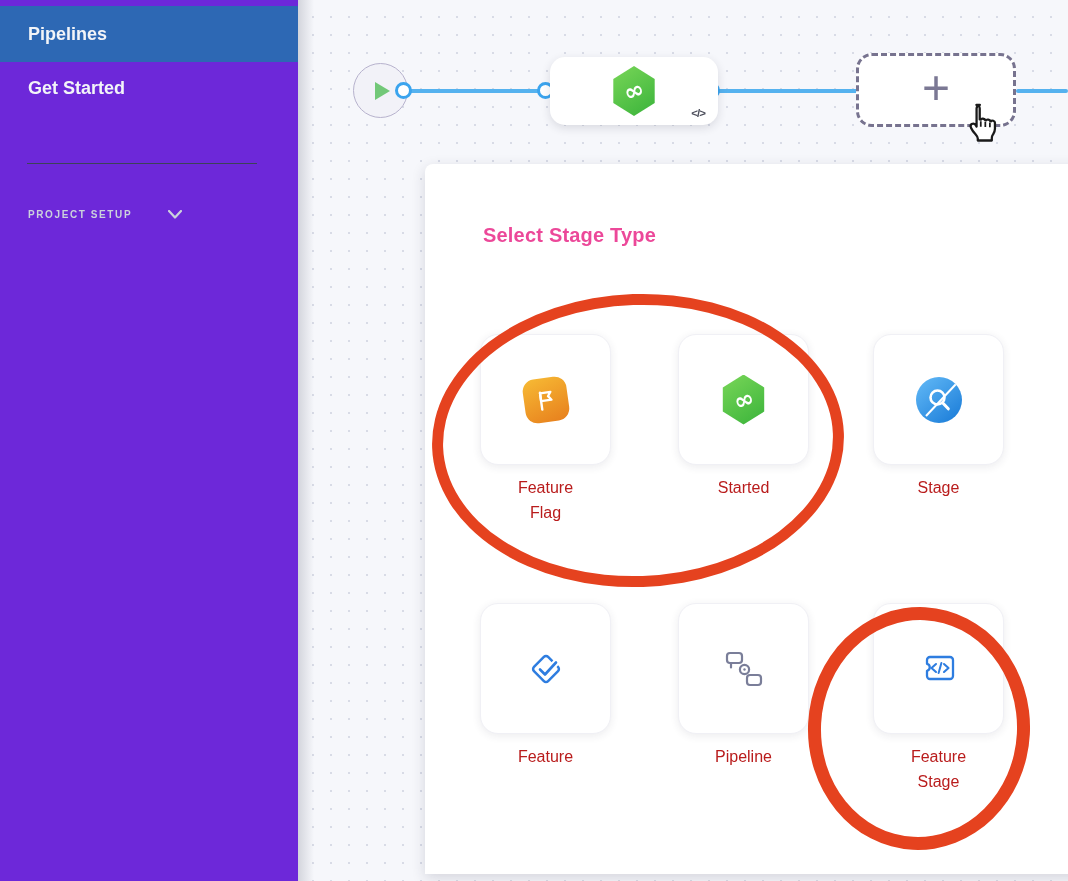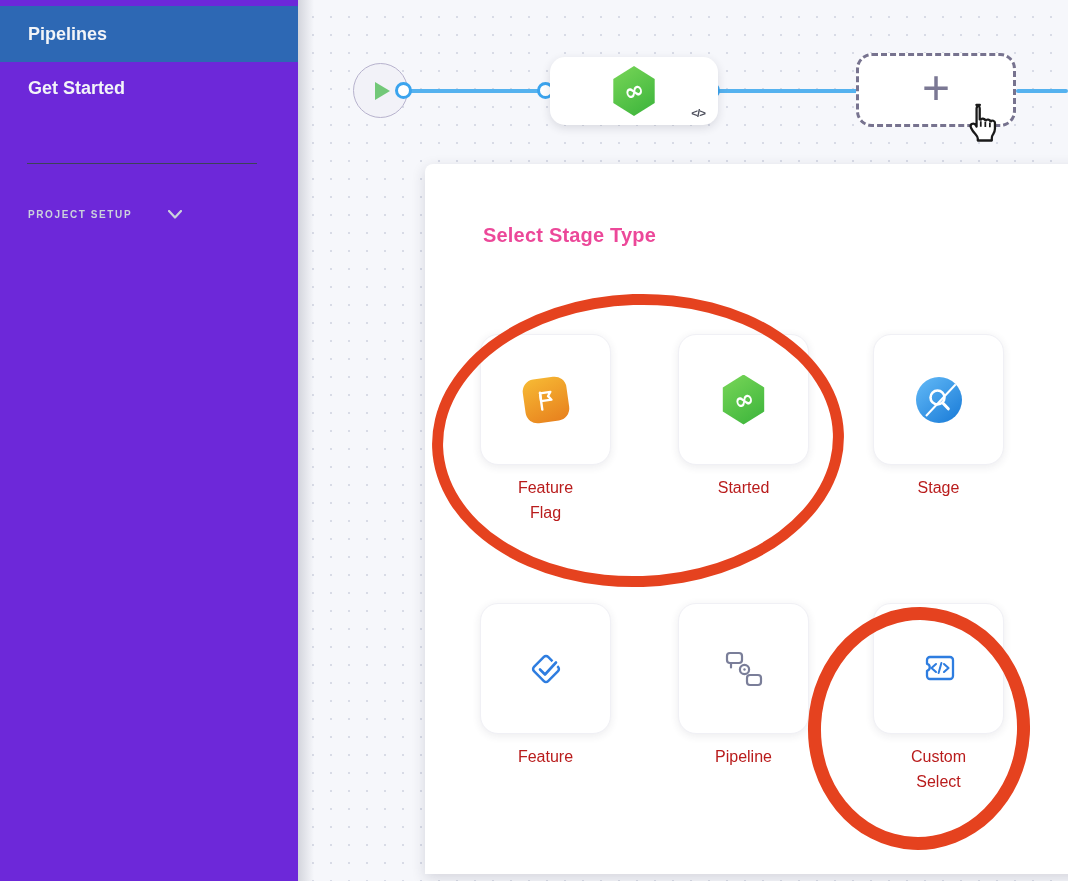"Custom Select" span { text: Custom Select -> Feature Stage }
